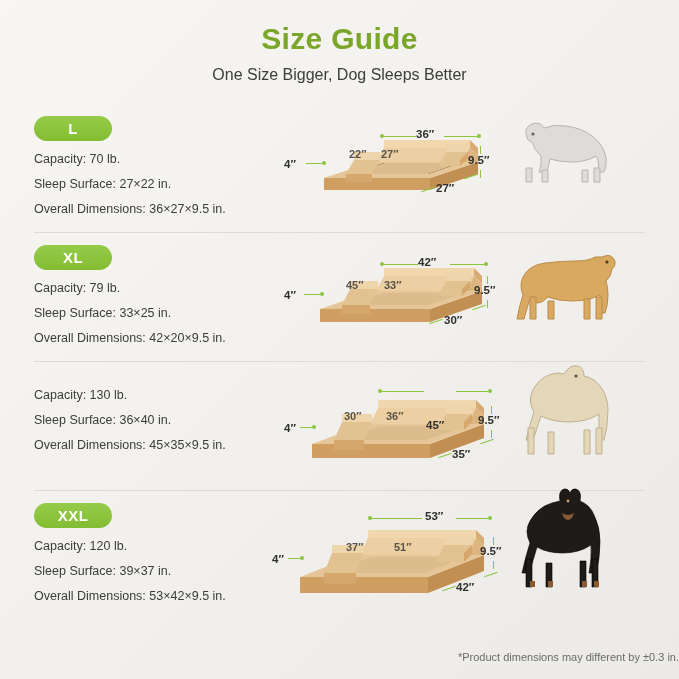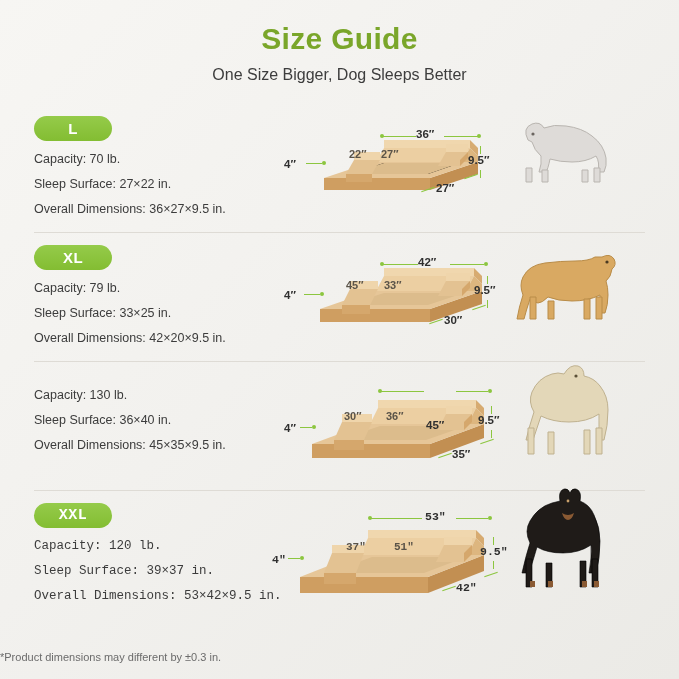"XXL" .row.last { font-family: Liberation Mono, monospace -> none }
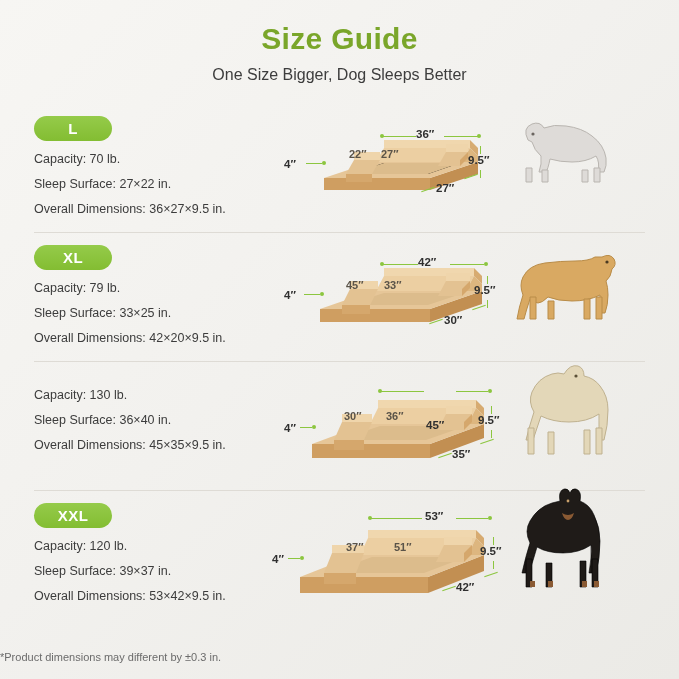"*Product dimensions may different by" .footnote { text-align: left -> right }
